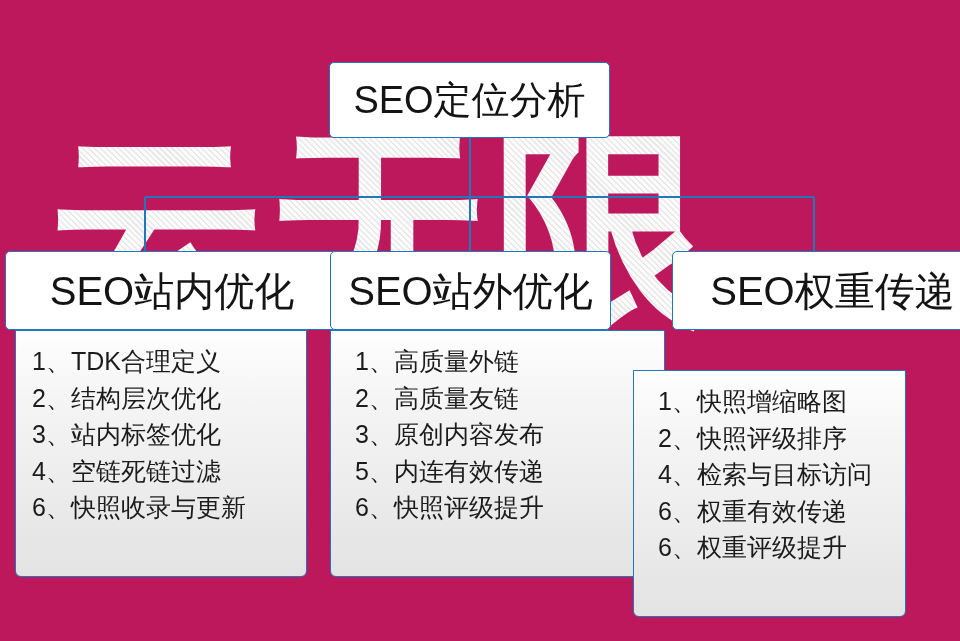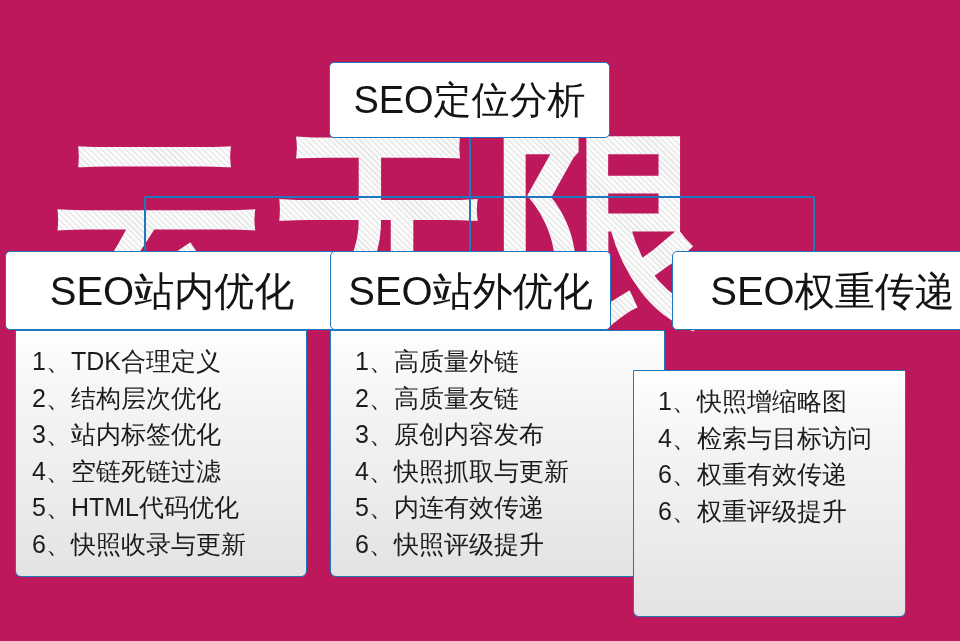"2、快照评级排序" li { html: none -> <li>2、快照评级排序</li> }
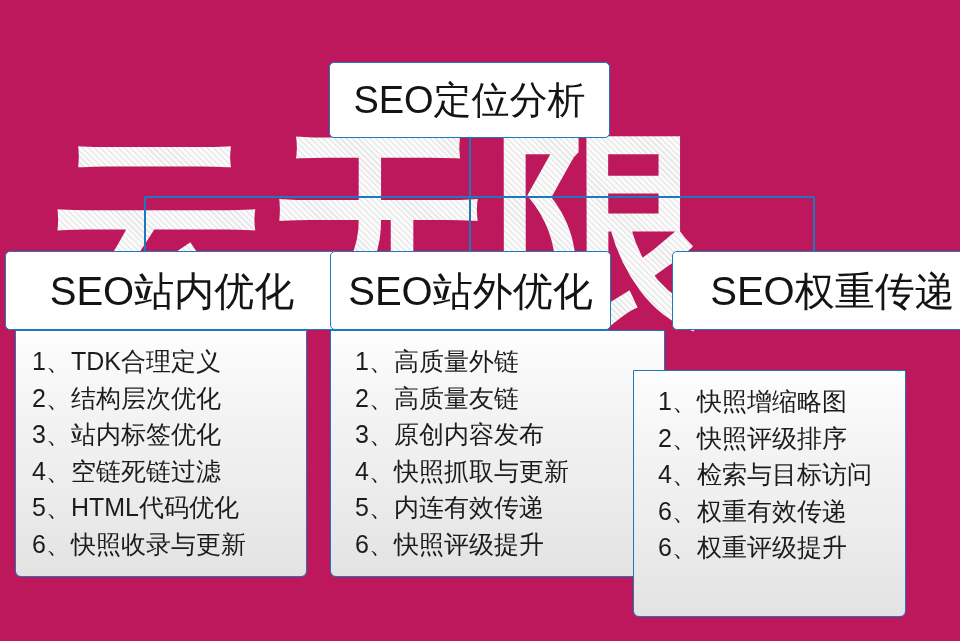"4、快照抓取与更新" li { html: <li>4、快照抓取与更新</li> -> none }
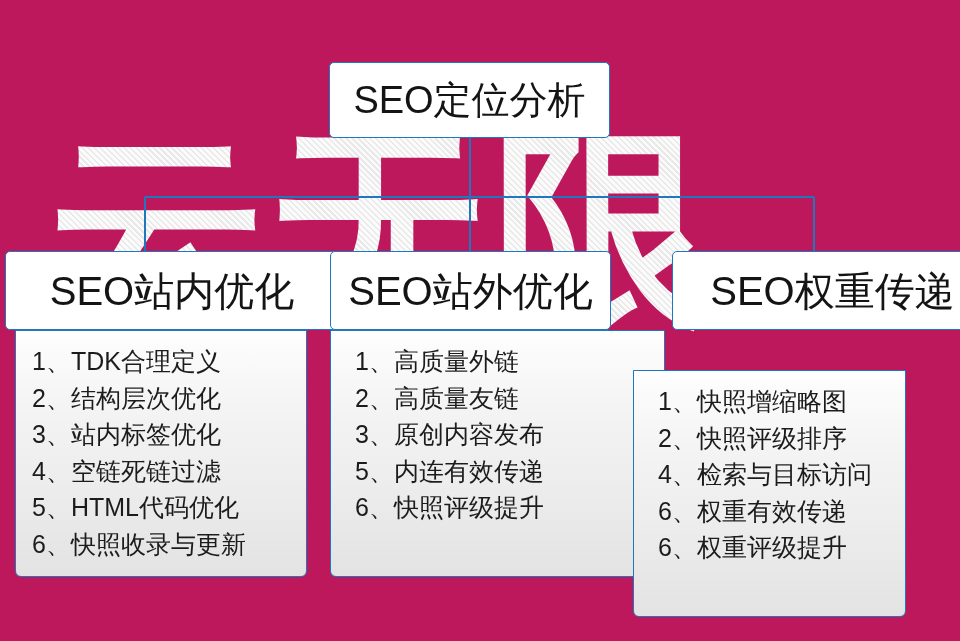"5、HTML代码优化" li { html: <li>5、HTML代码优化</li> -> none }
